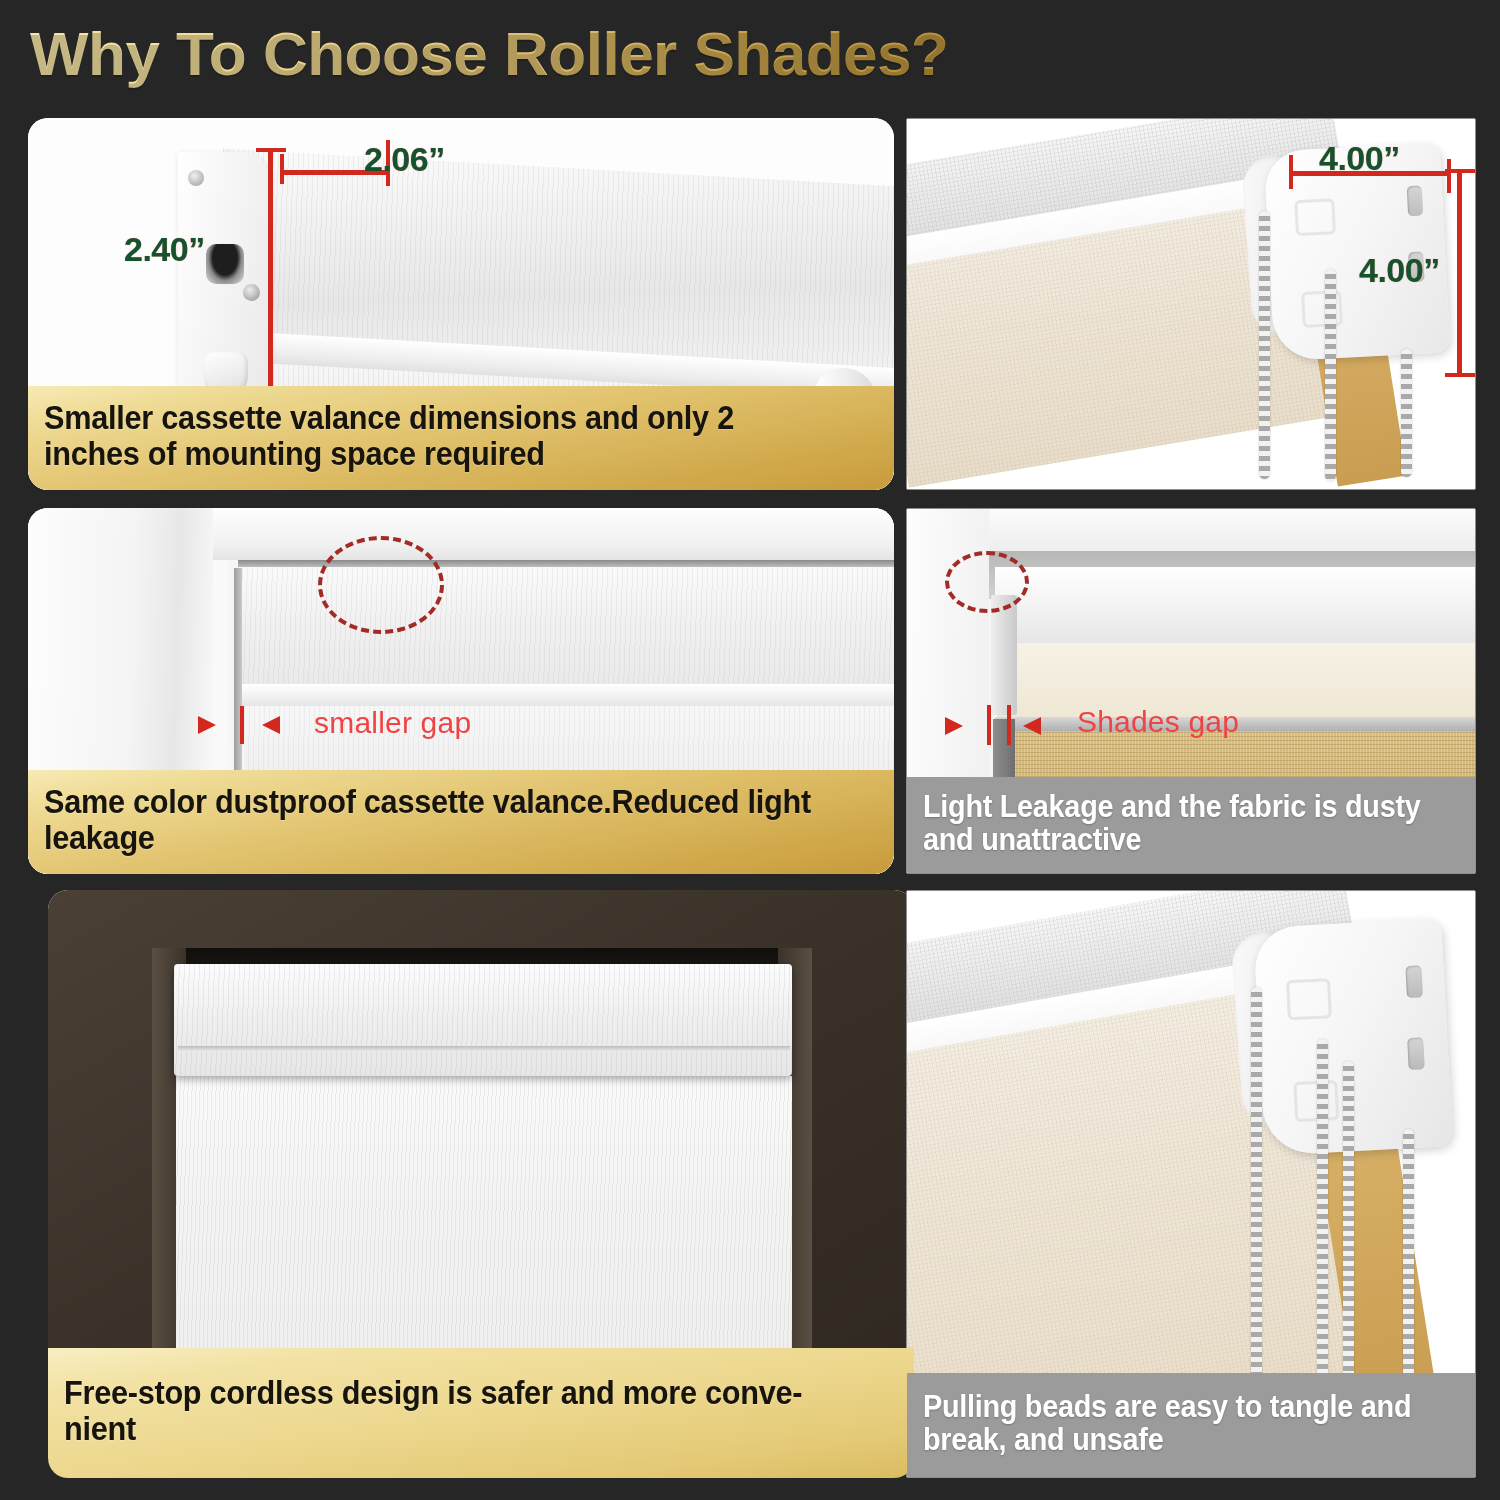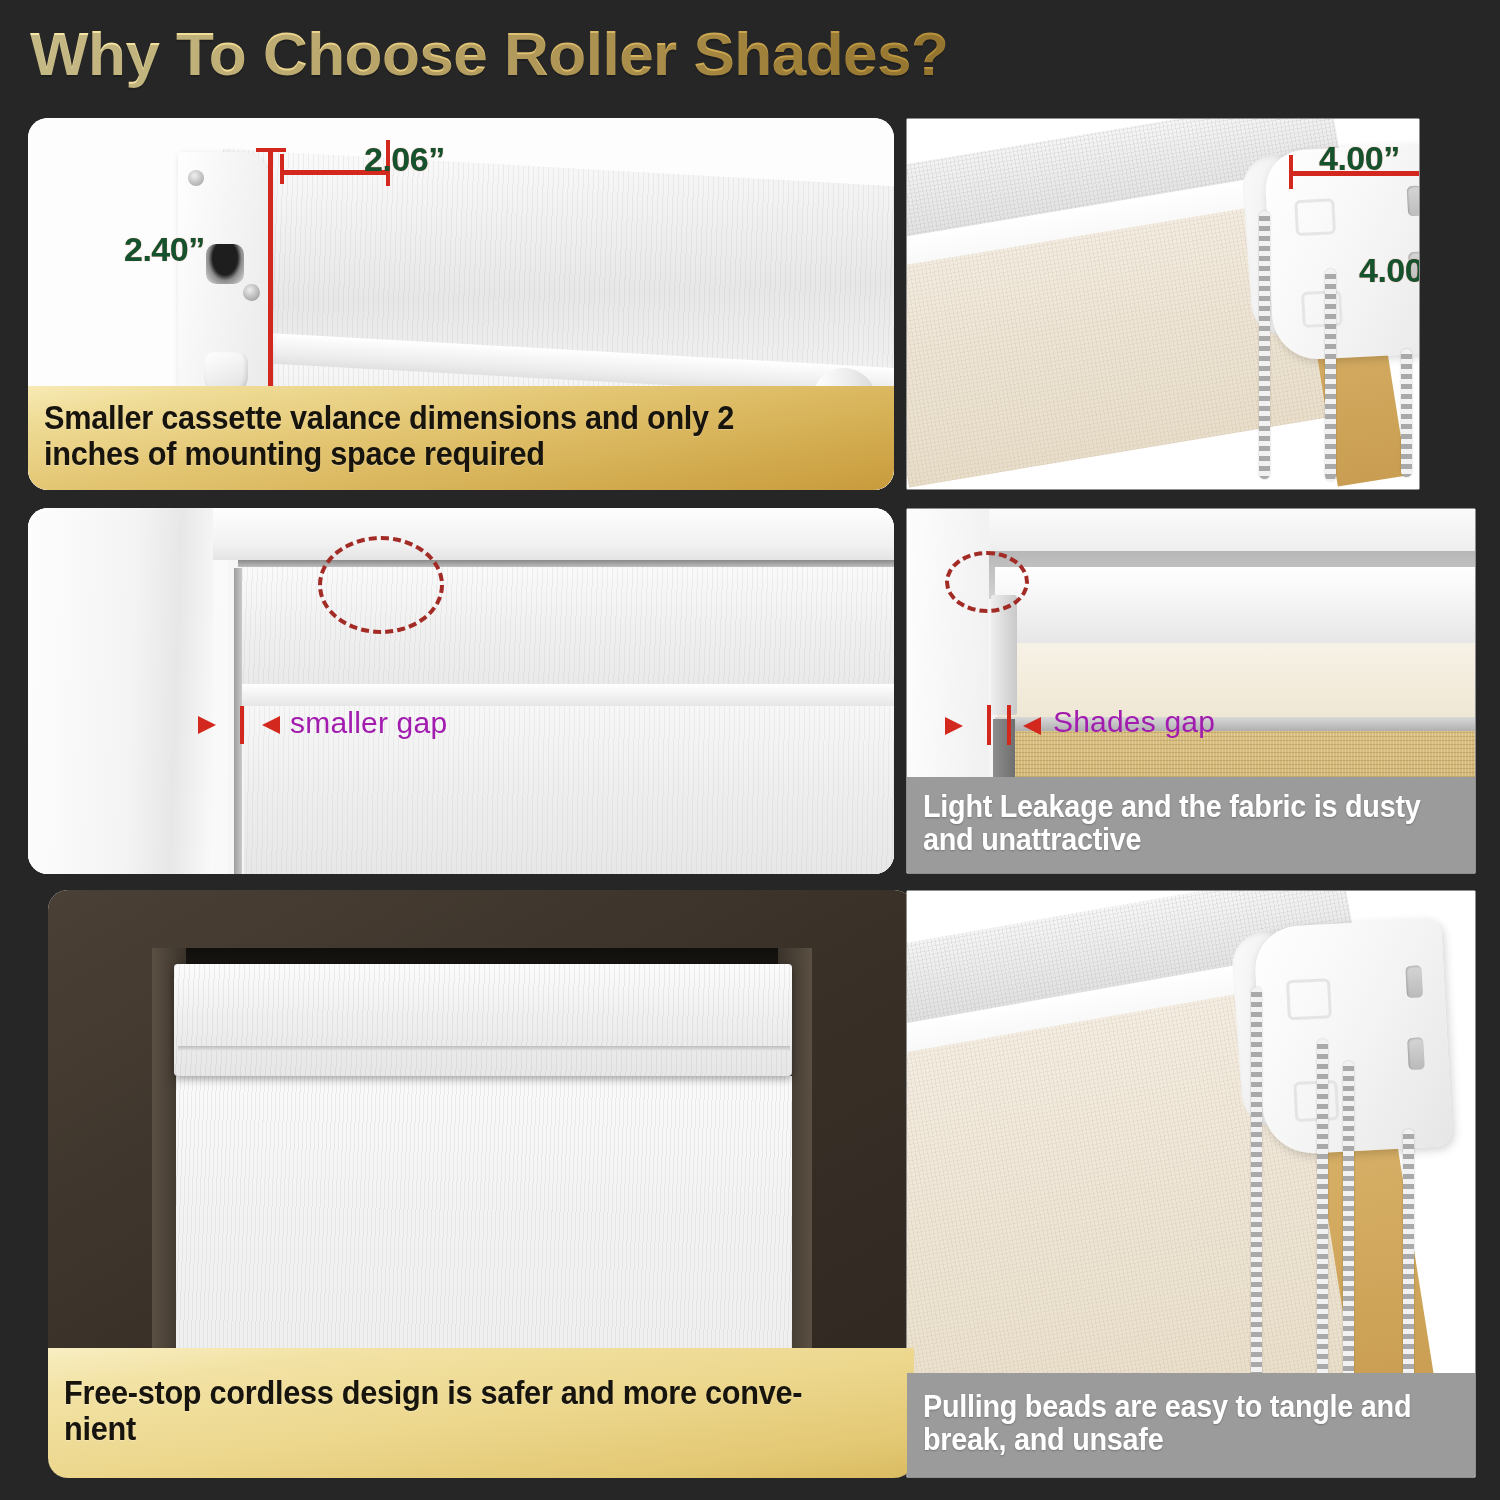"4.00”" .p2 { width: 514px -> 570px }
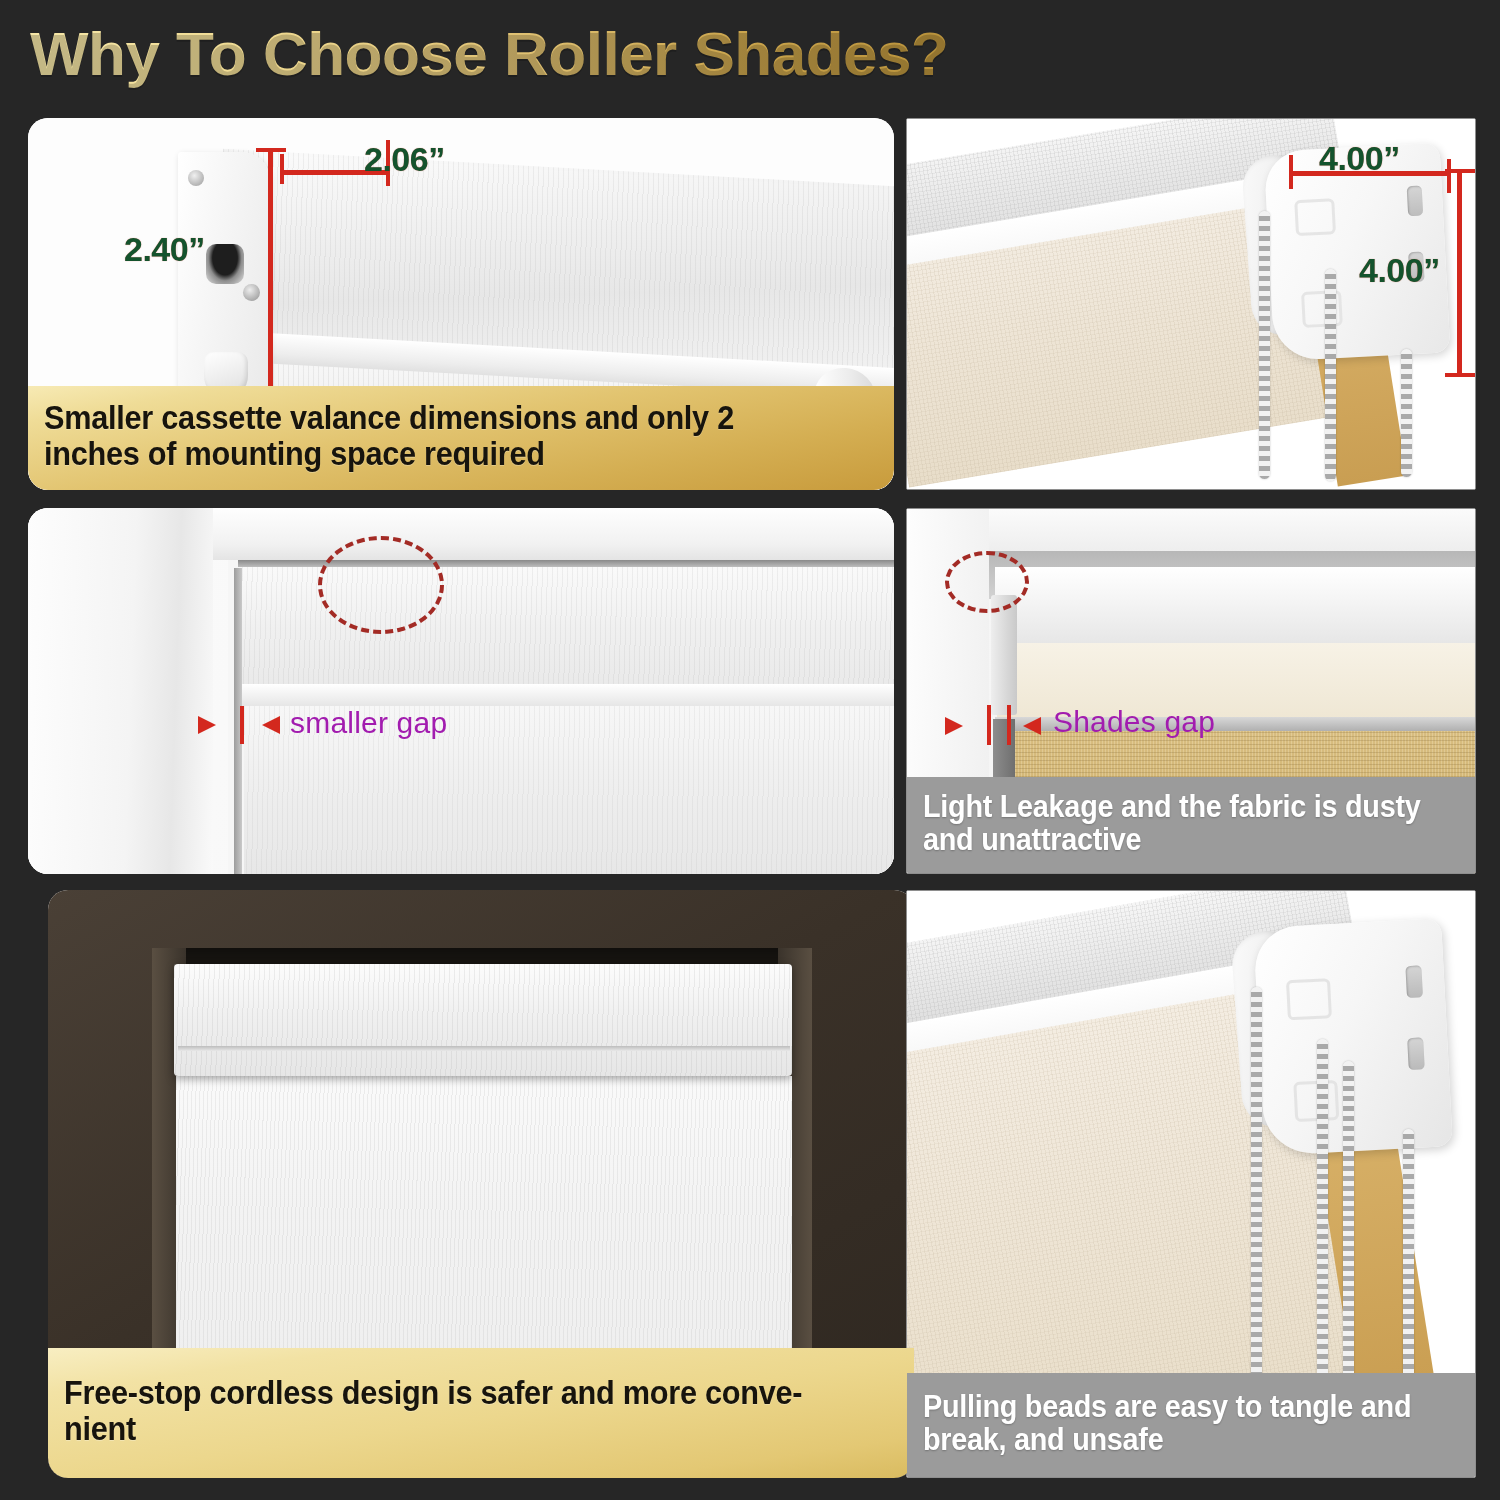"smaller gap" .gap-text { color: #a21caf -> #ef4444; margin-left: none -> 24px }
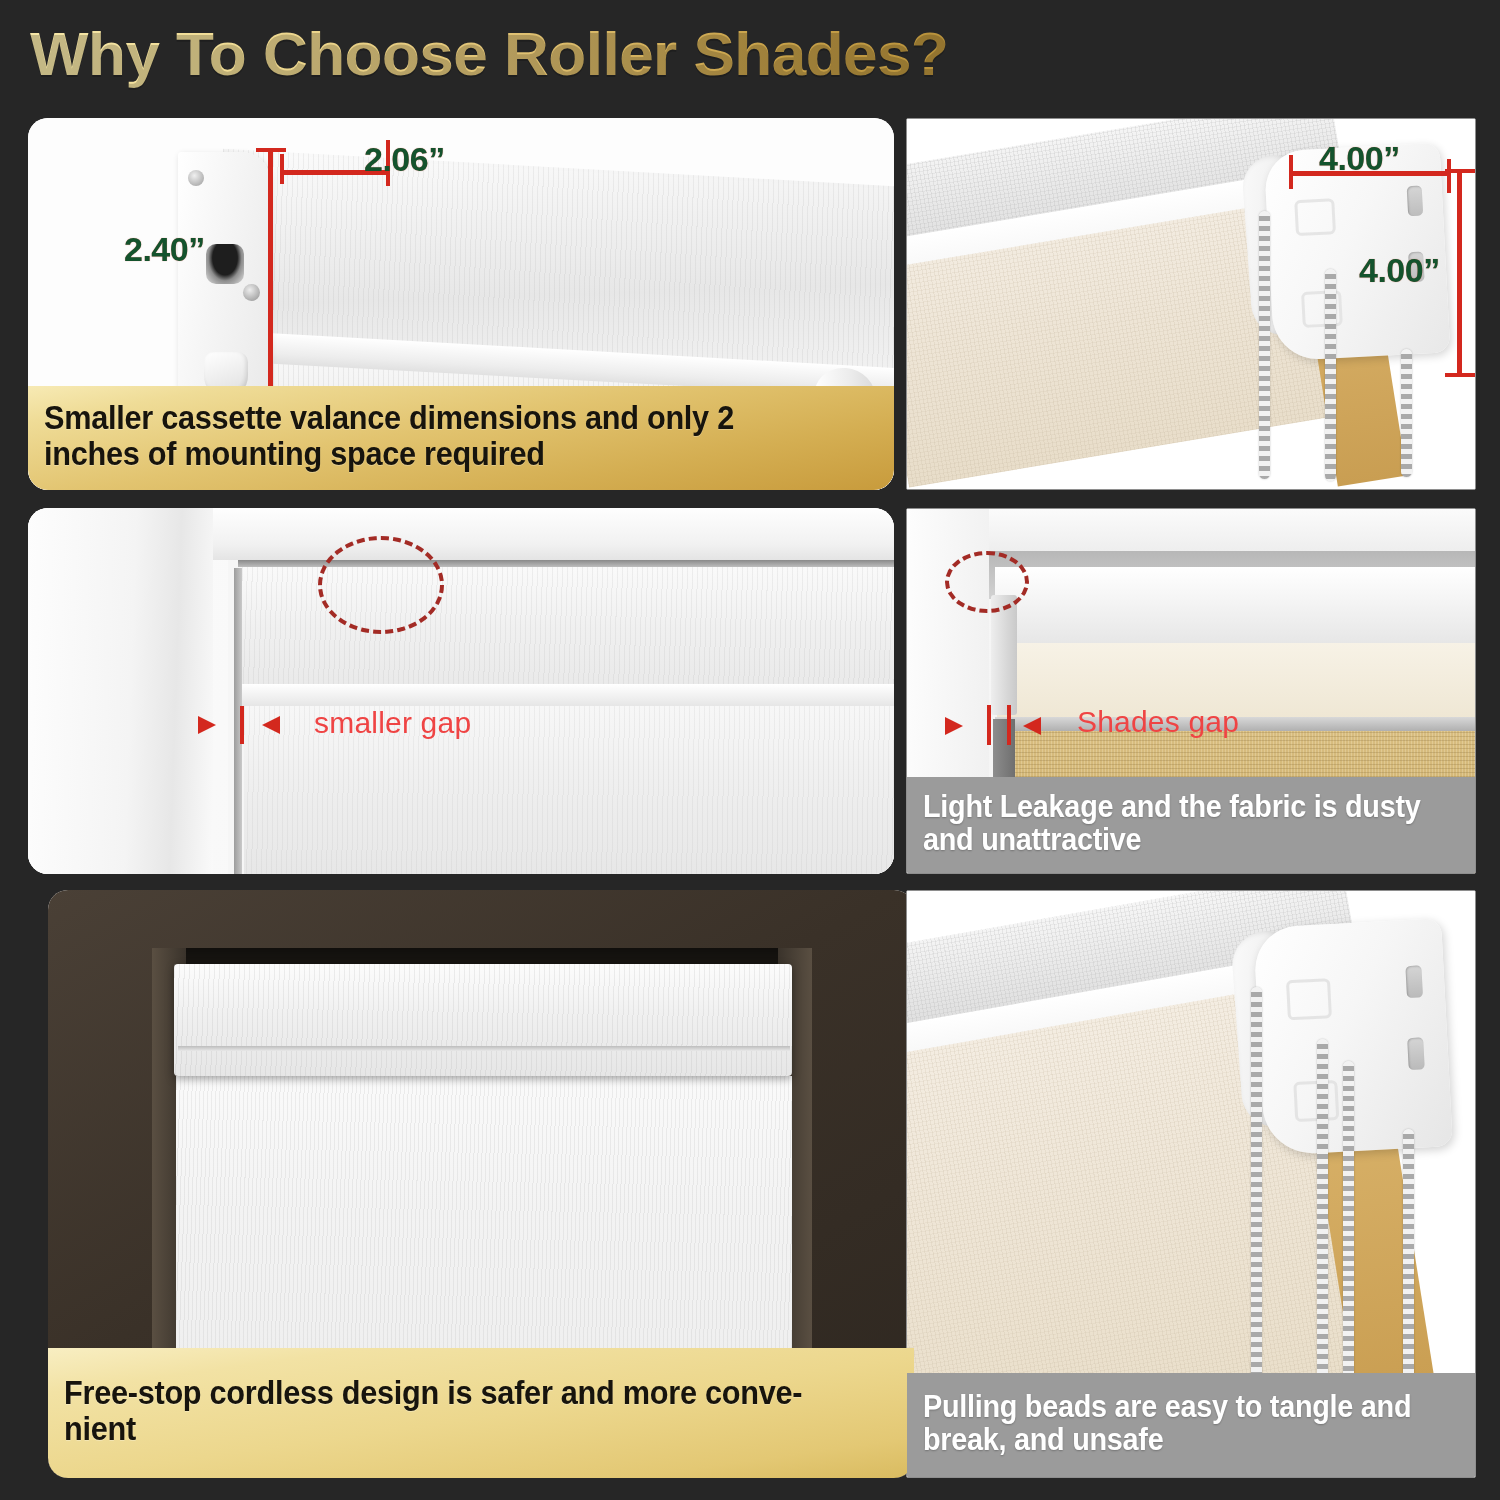"Same color dustproof cassette" div.caption { html: none -> <div> <span>Same color dustproof cassette valance.Reduced light leakage</span> </div> }
